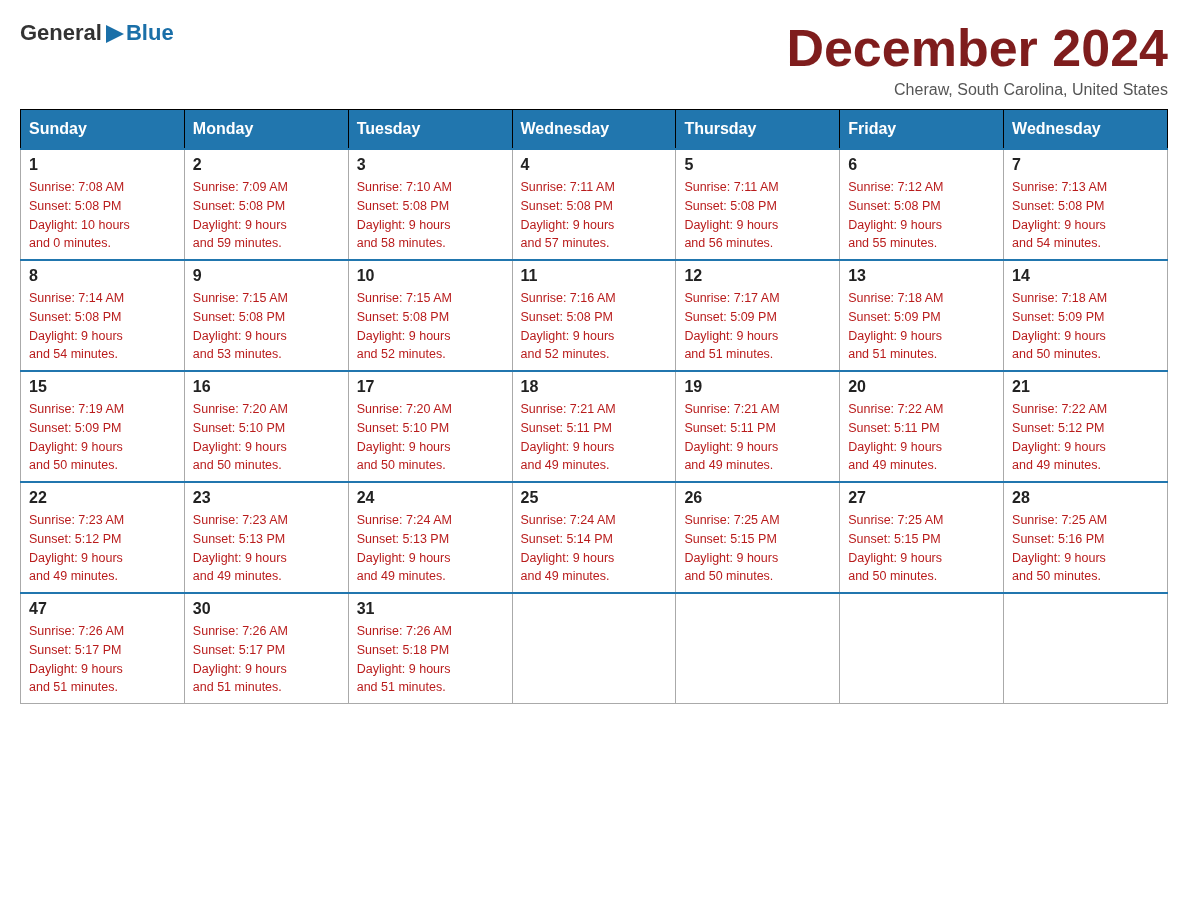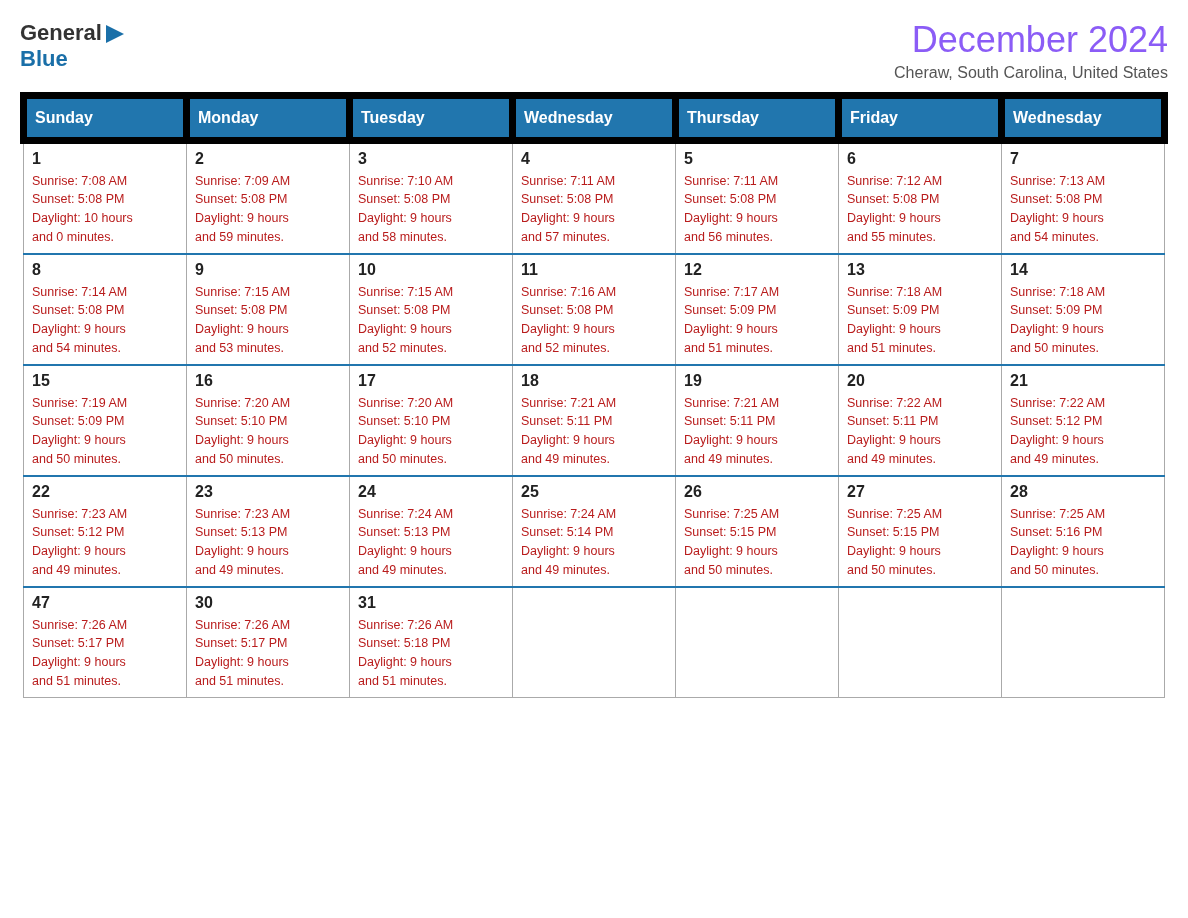"General" .logo-block { flex-direction: column -> row }
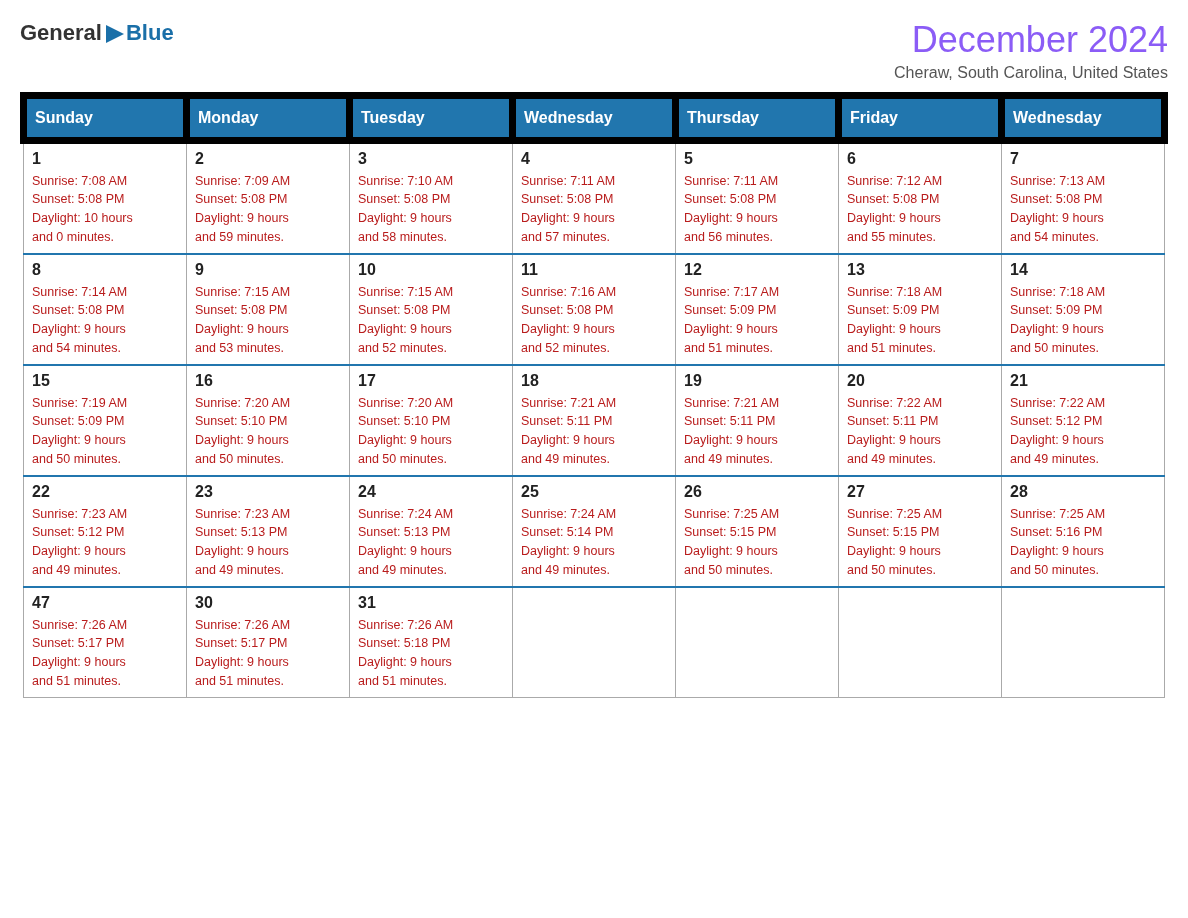"December 2024" .month-title { color: #8b5cf6 -> #7f1d1d; font-size: 36px -> 52px; font-weight: normal -> bold }
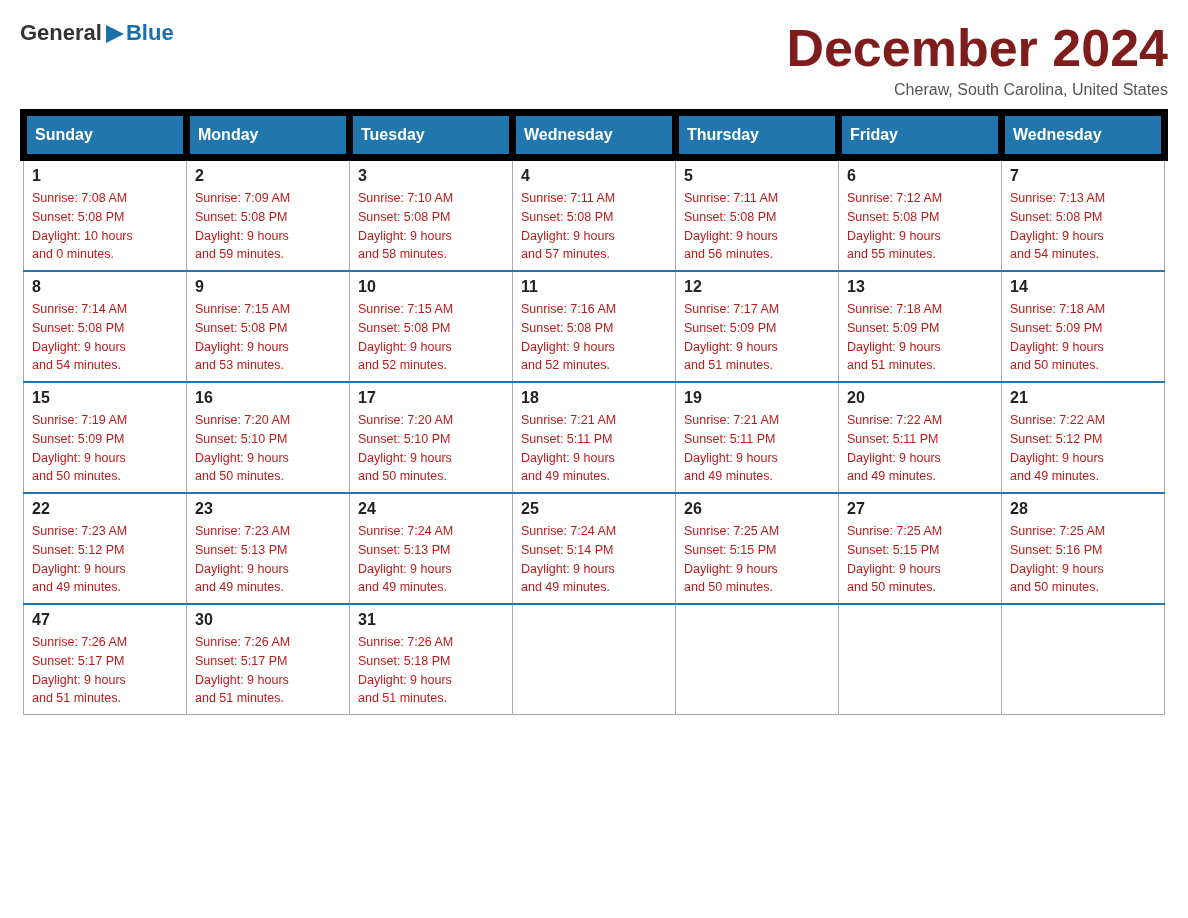"Sunday" .calendar th { border: 7px solid #000000 -> 1px solid #000000 }
